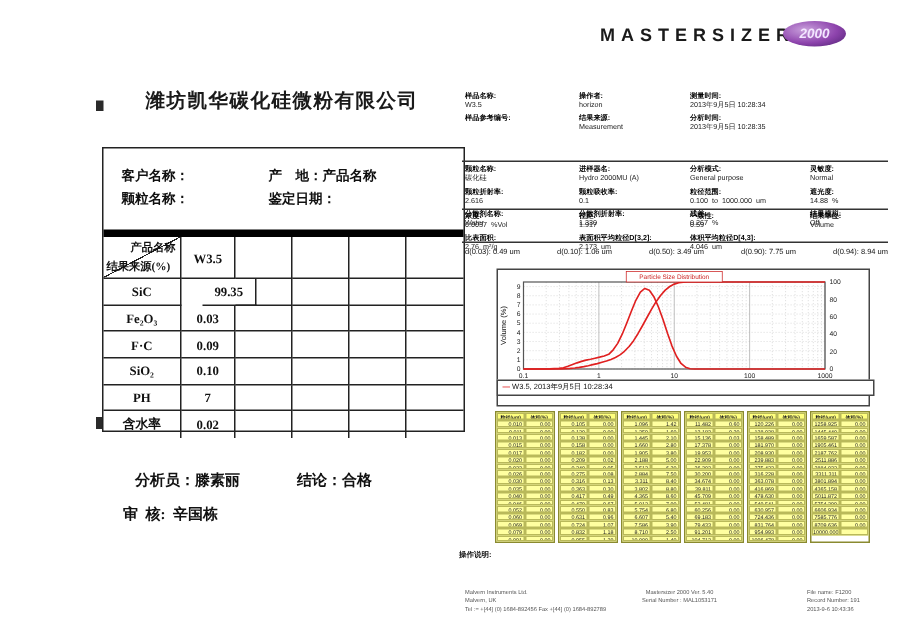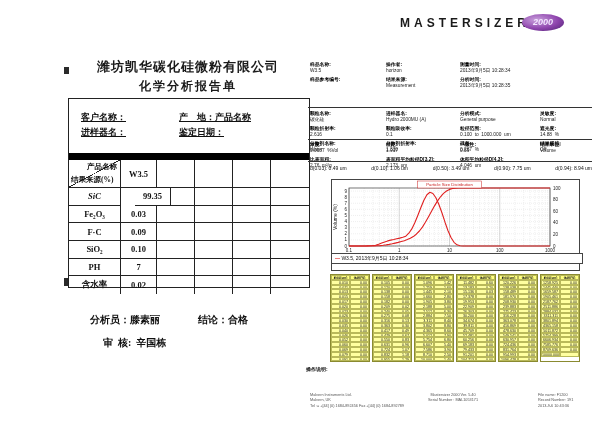"化学分析报告单" div.lp-title { html: <div>化学分析报告单</div> -> none }
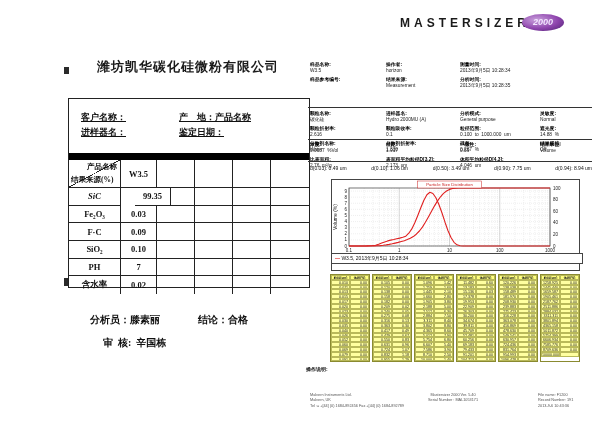"客户名称：" .lp-info { text-decoration: underline -> none }
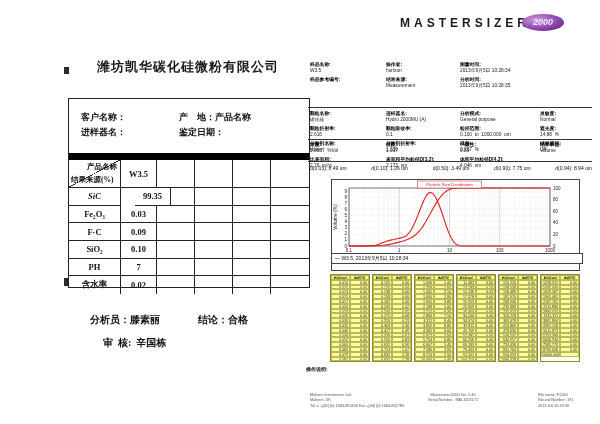"进样器名：" div.lp-info { text: 进样器名 -> 颗粒名称 }
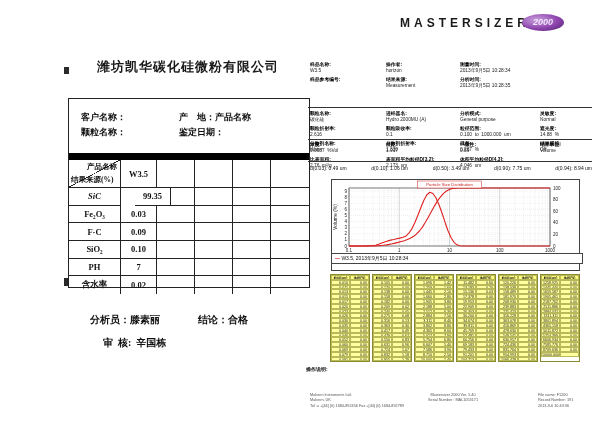"产品名称" #chem-grid { border-top: 7px solid #000000 -> 5px solid #000000 }
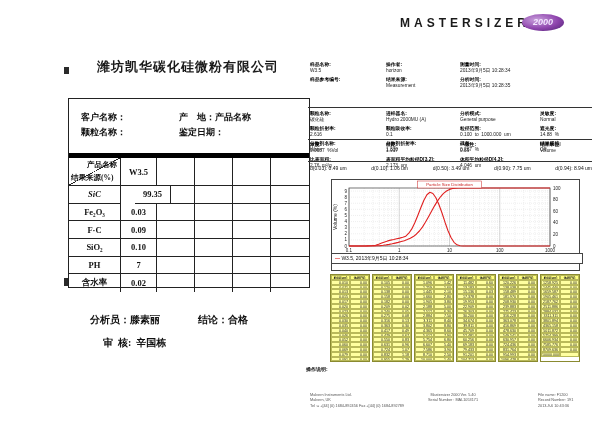"SiC" div.cg-cell { font-style: italic -> none }
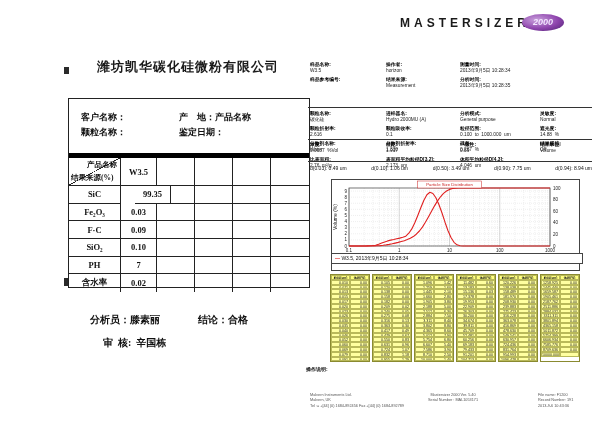"审 核: 辛国栋" div.lp-sign { left: 68px -> 47px }
